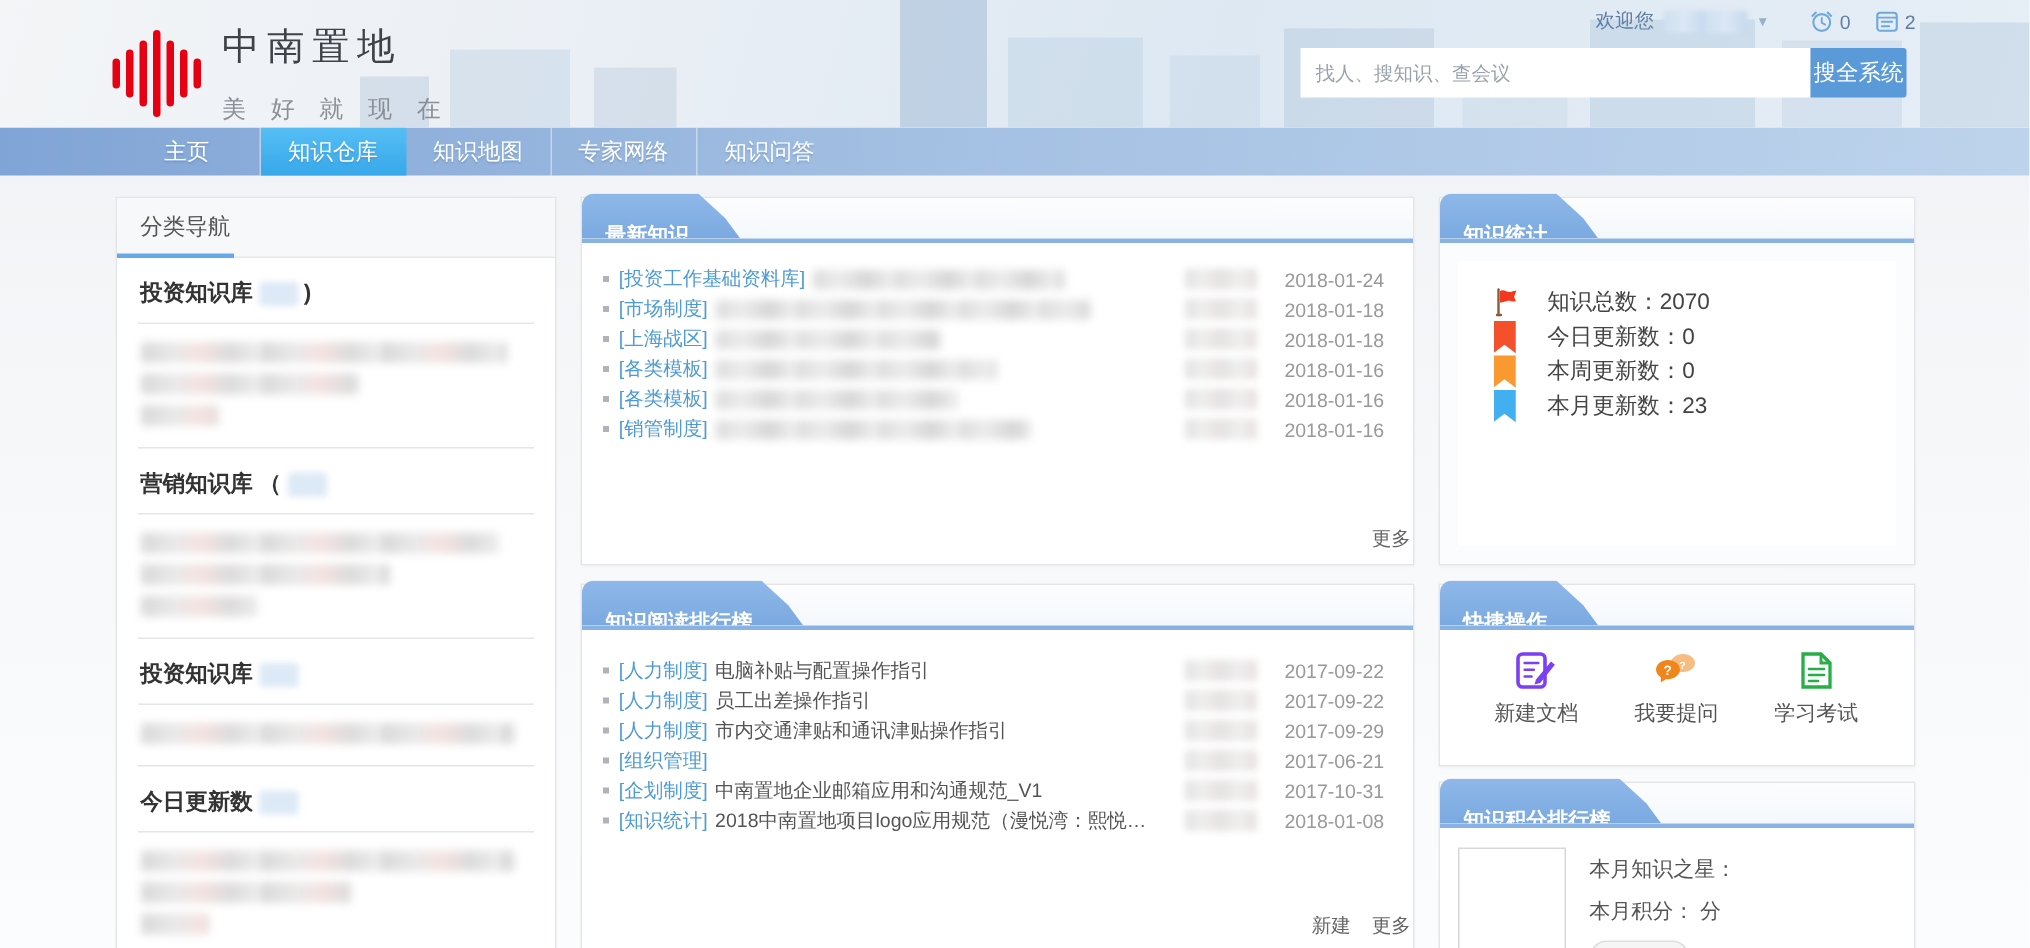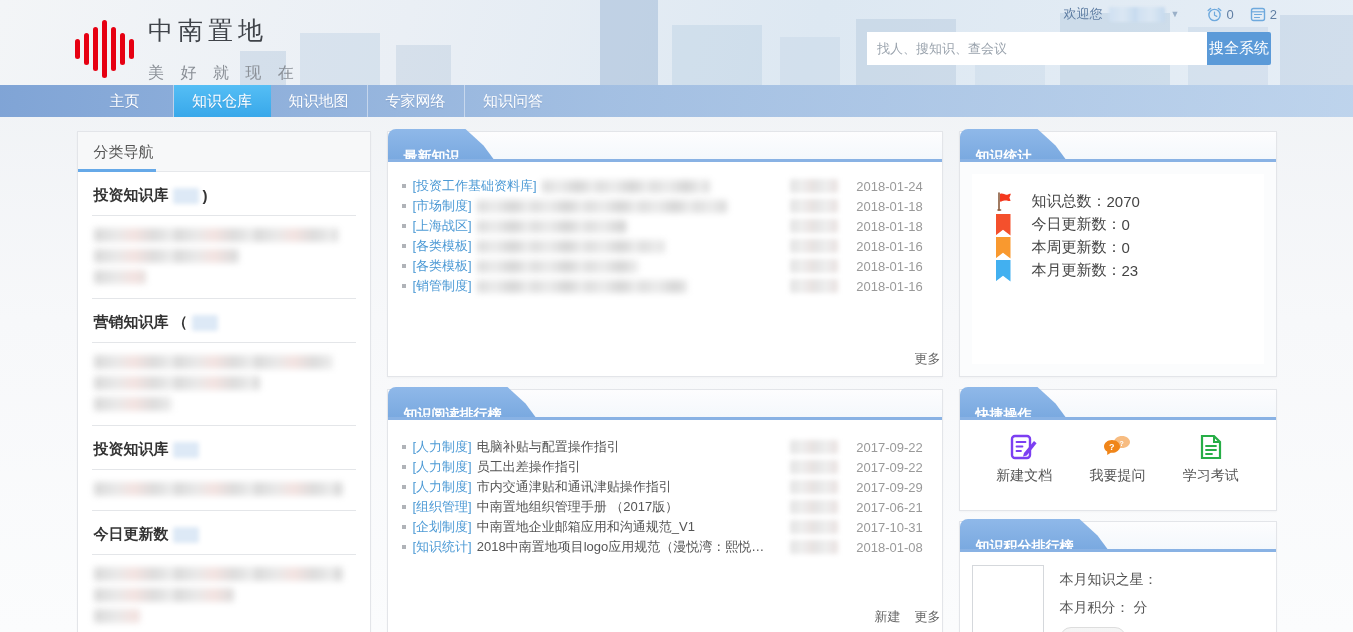"中南置地组织管理手册 （2017版）" span.row-title { html: <span>中南置地组织管理手册 （2017版）</span> -> none }
